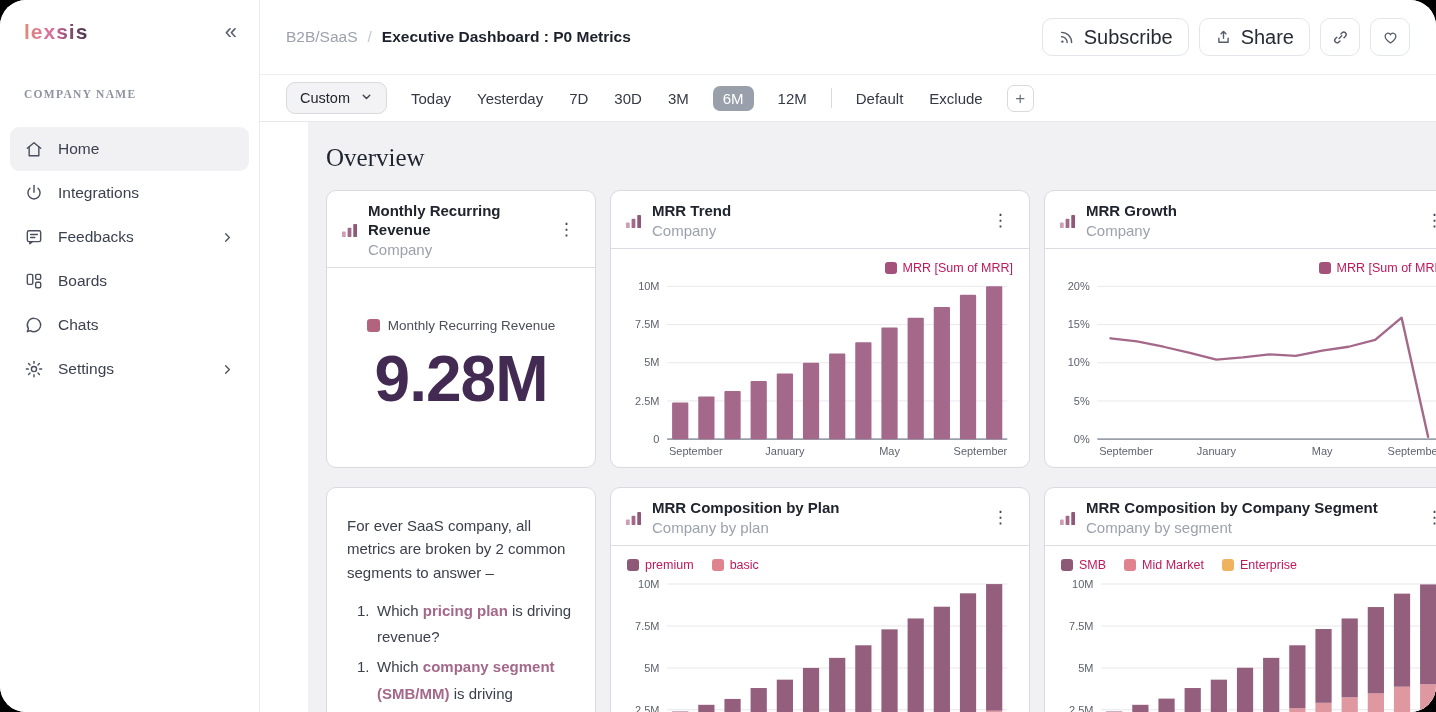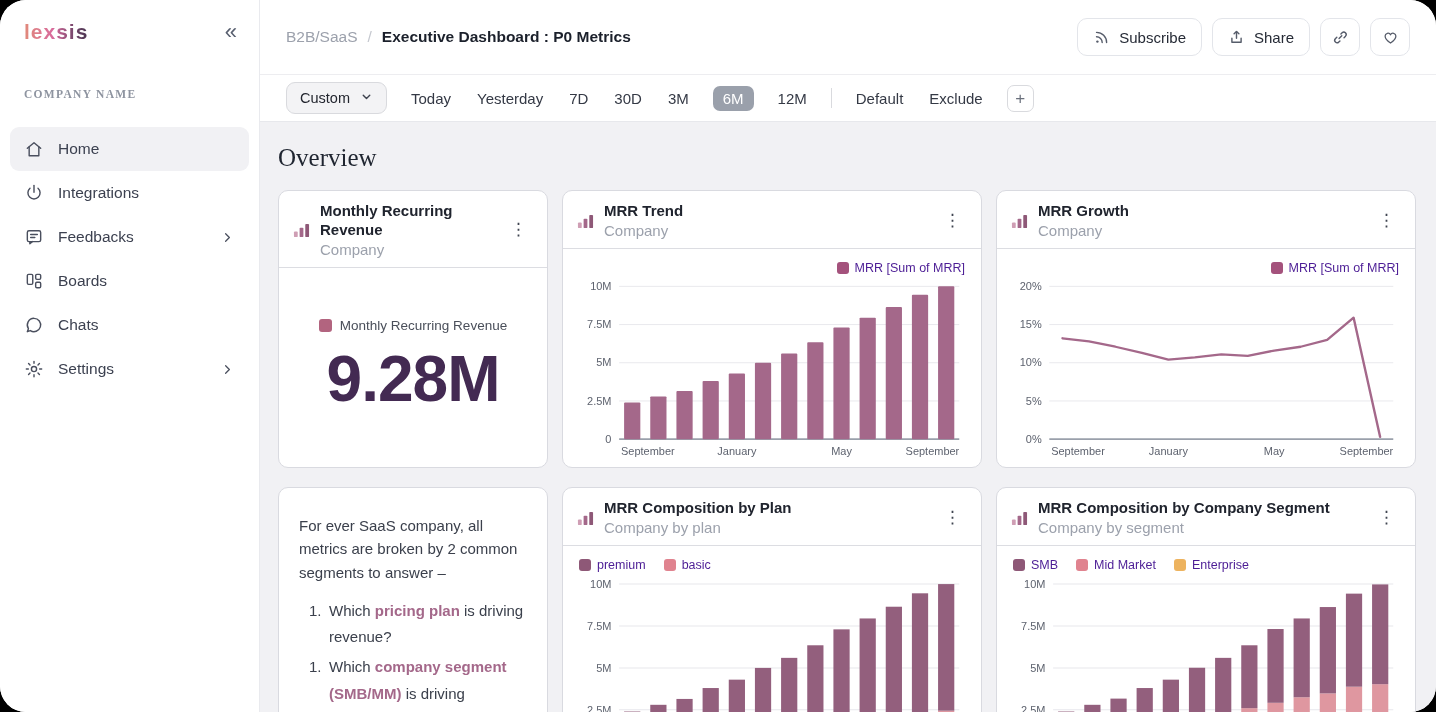"Subscribe" .btn { font-size: 15px -> 20px }
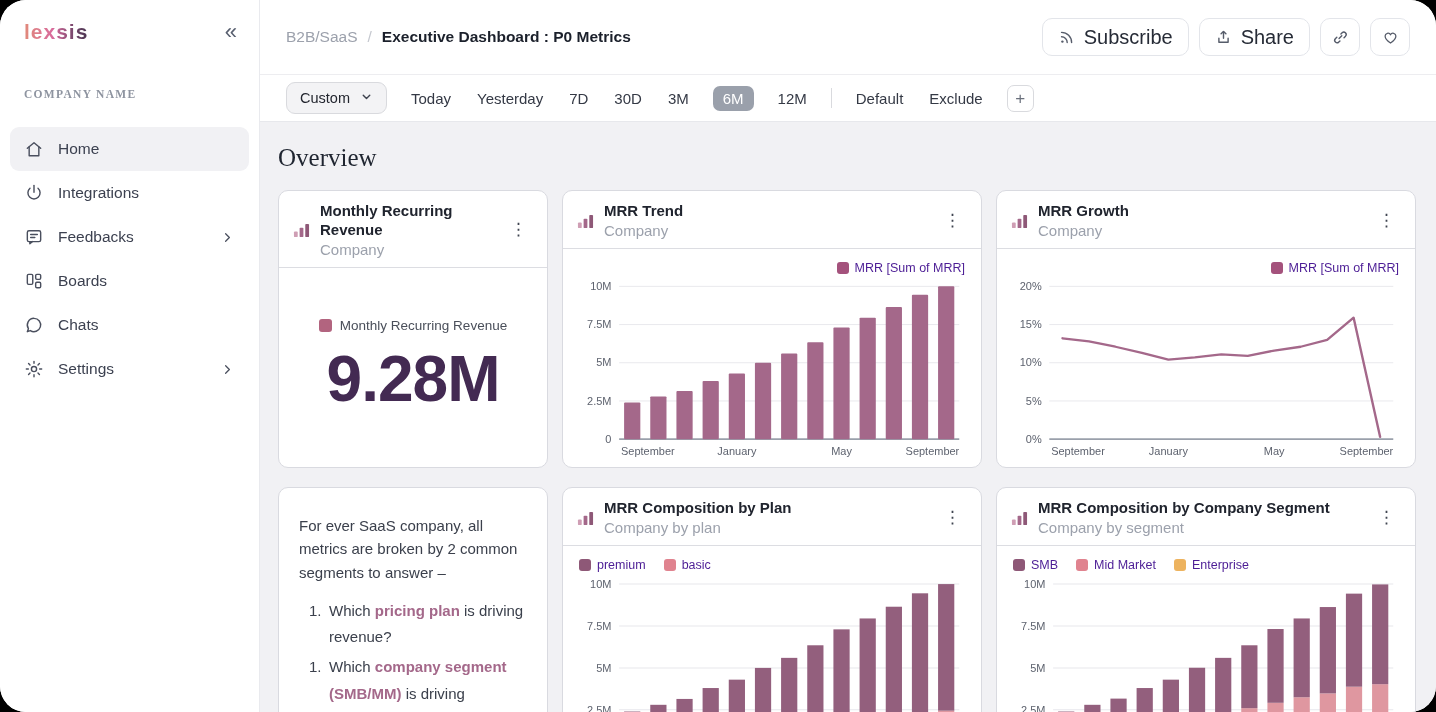"Overview" .content { margin-left: none -> 48px }
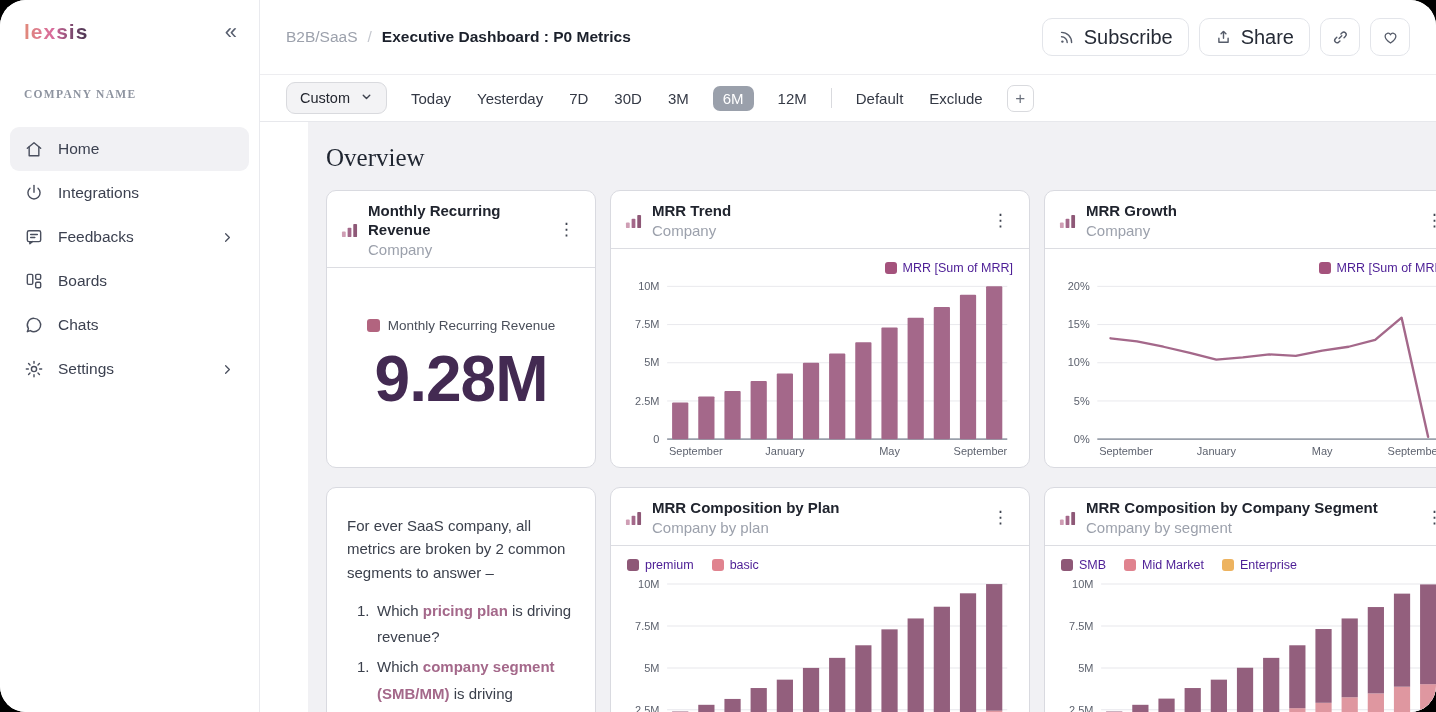"MRR [Sum of MRR]" .legend-row { color: #4c1d95 -> #be185d }
